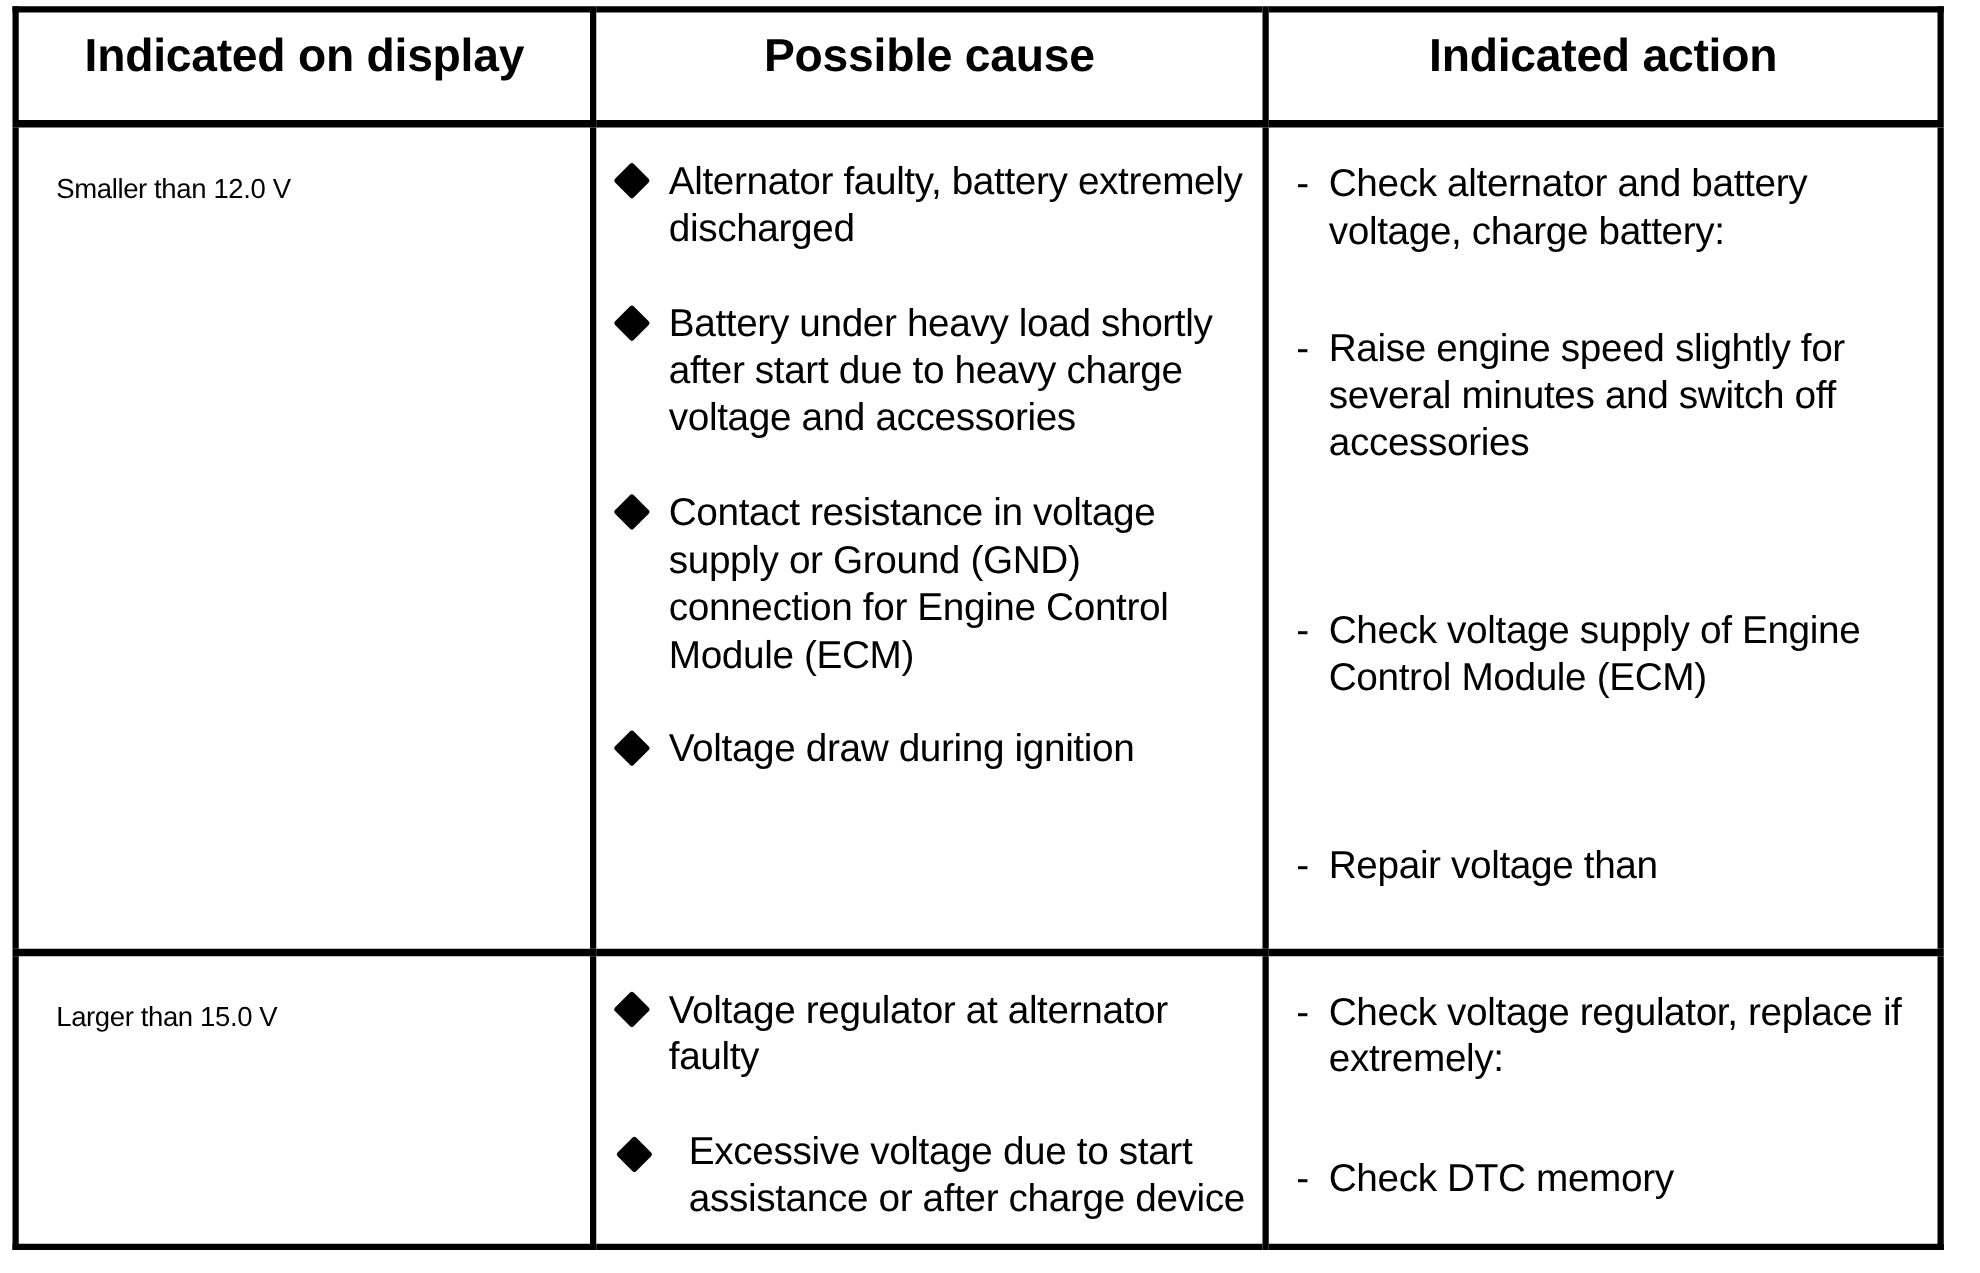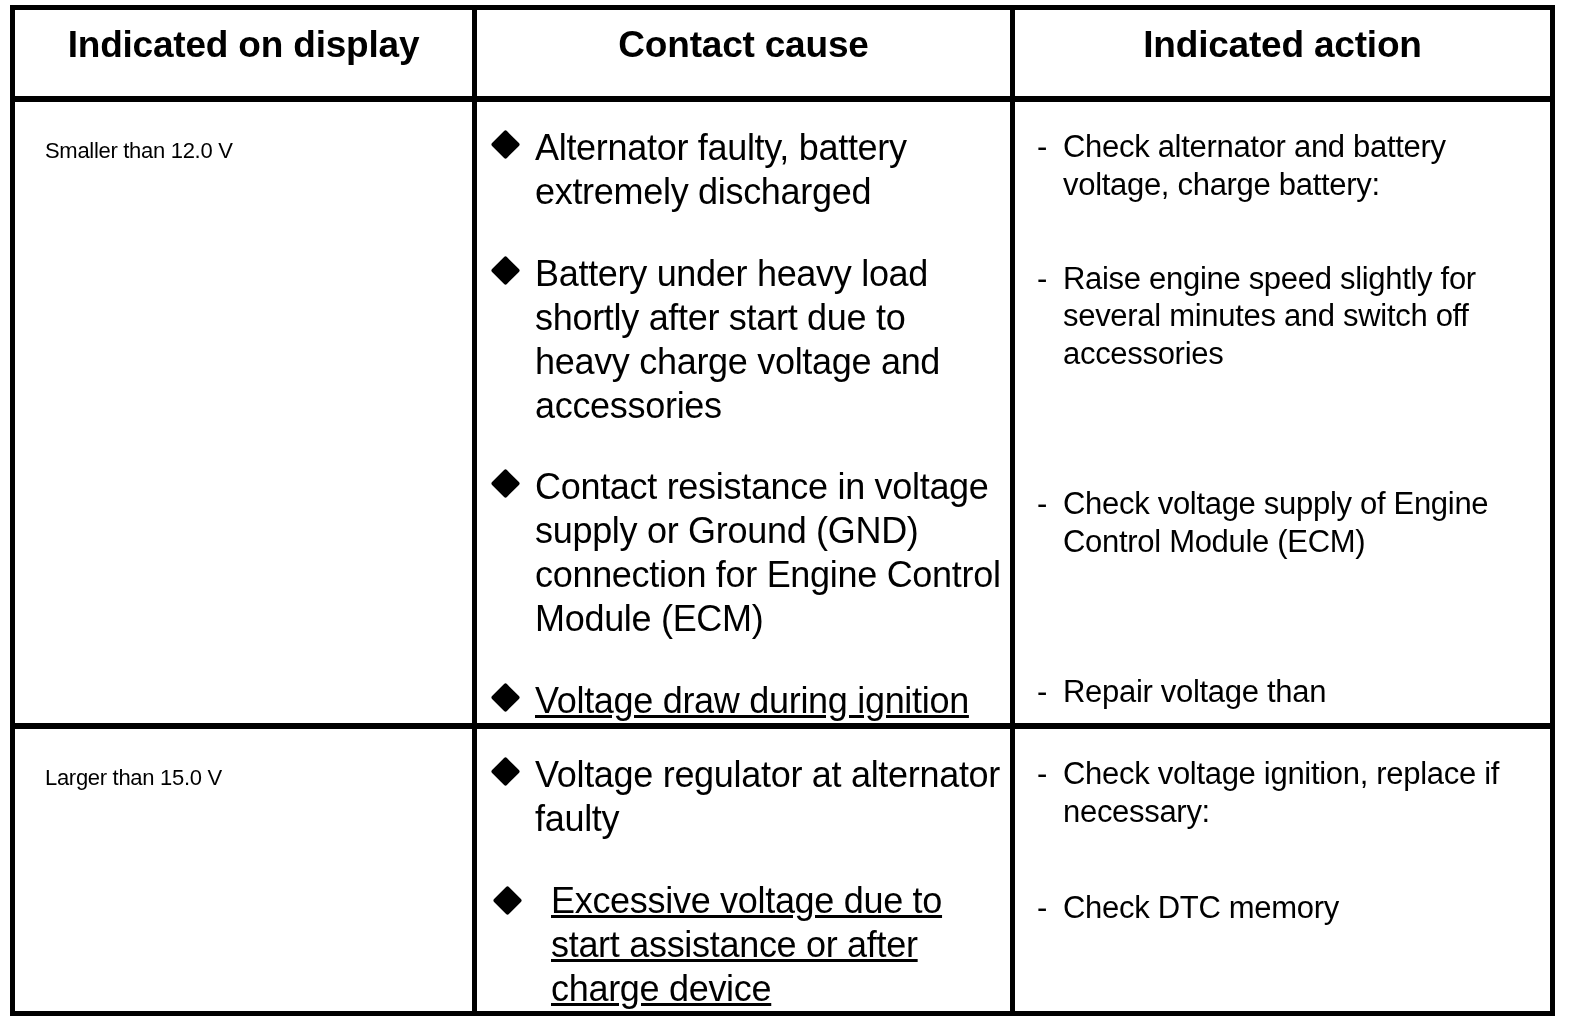"Contact cause" div.hdr-text { text: Contact -> Possible }
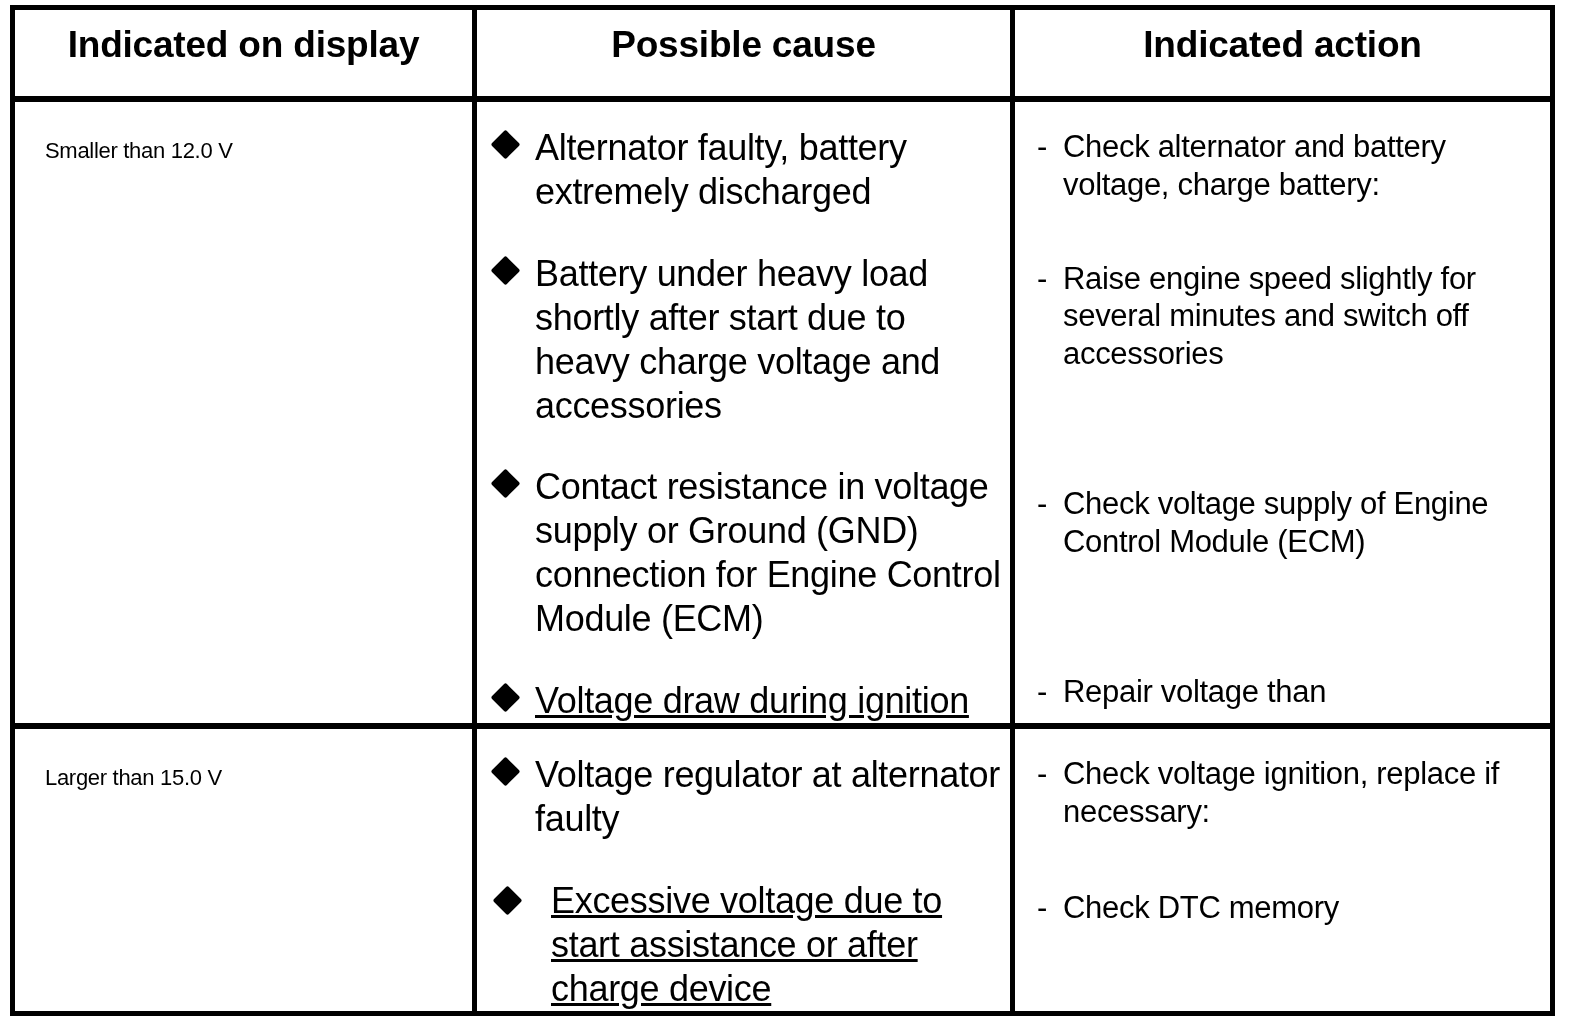"Alternator faulty, battery extremely" ul.cause-list li { font-size: 36px -> 31px }
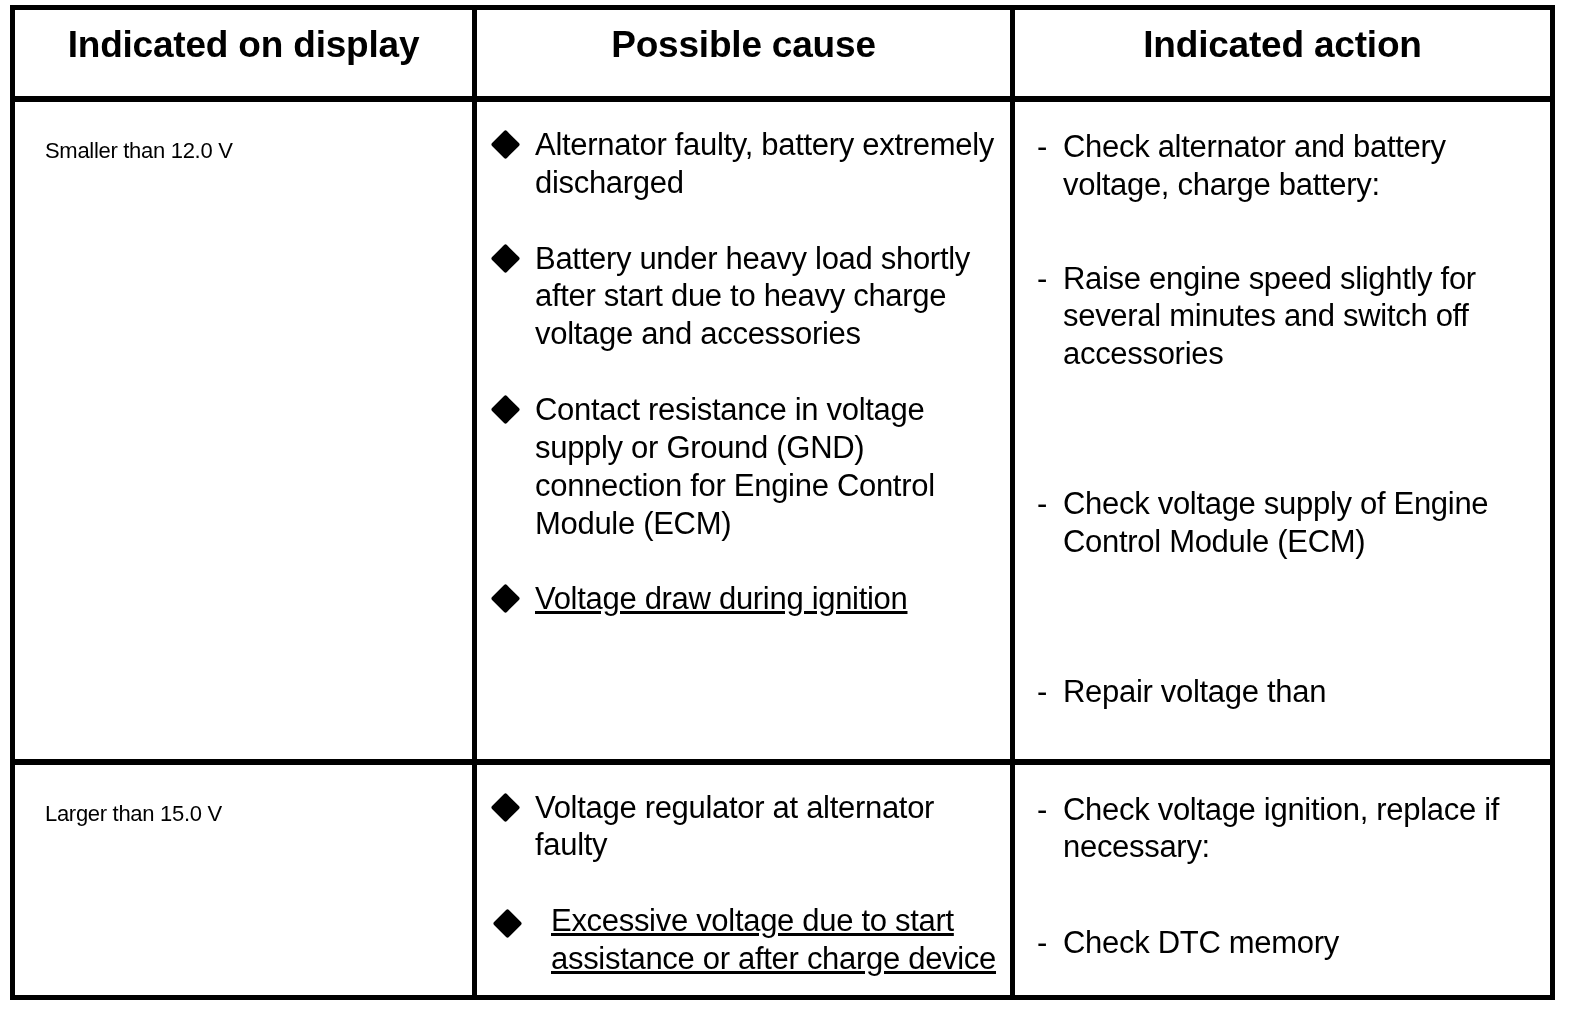"Voltage draw during ignition" ul.cause-list li:last-child { text-decoration: underline -> none }
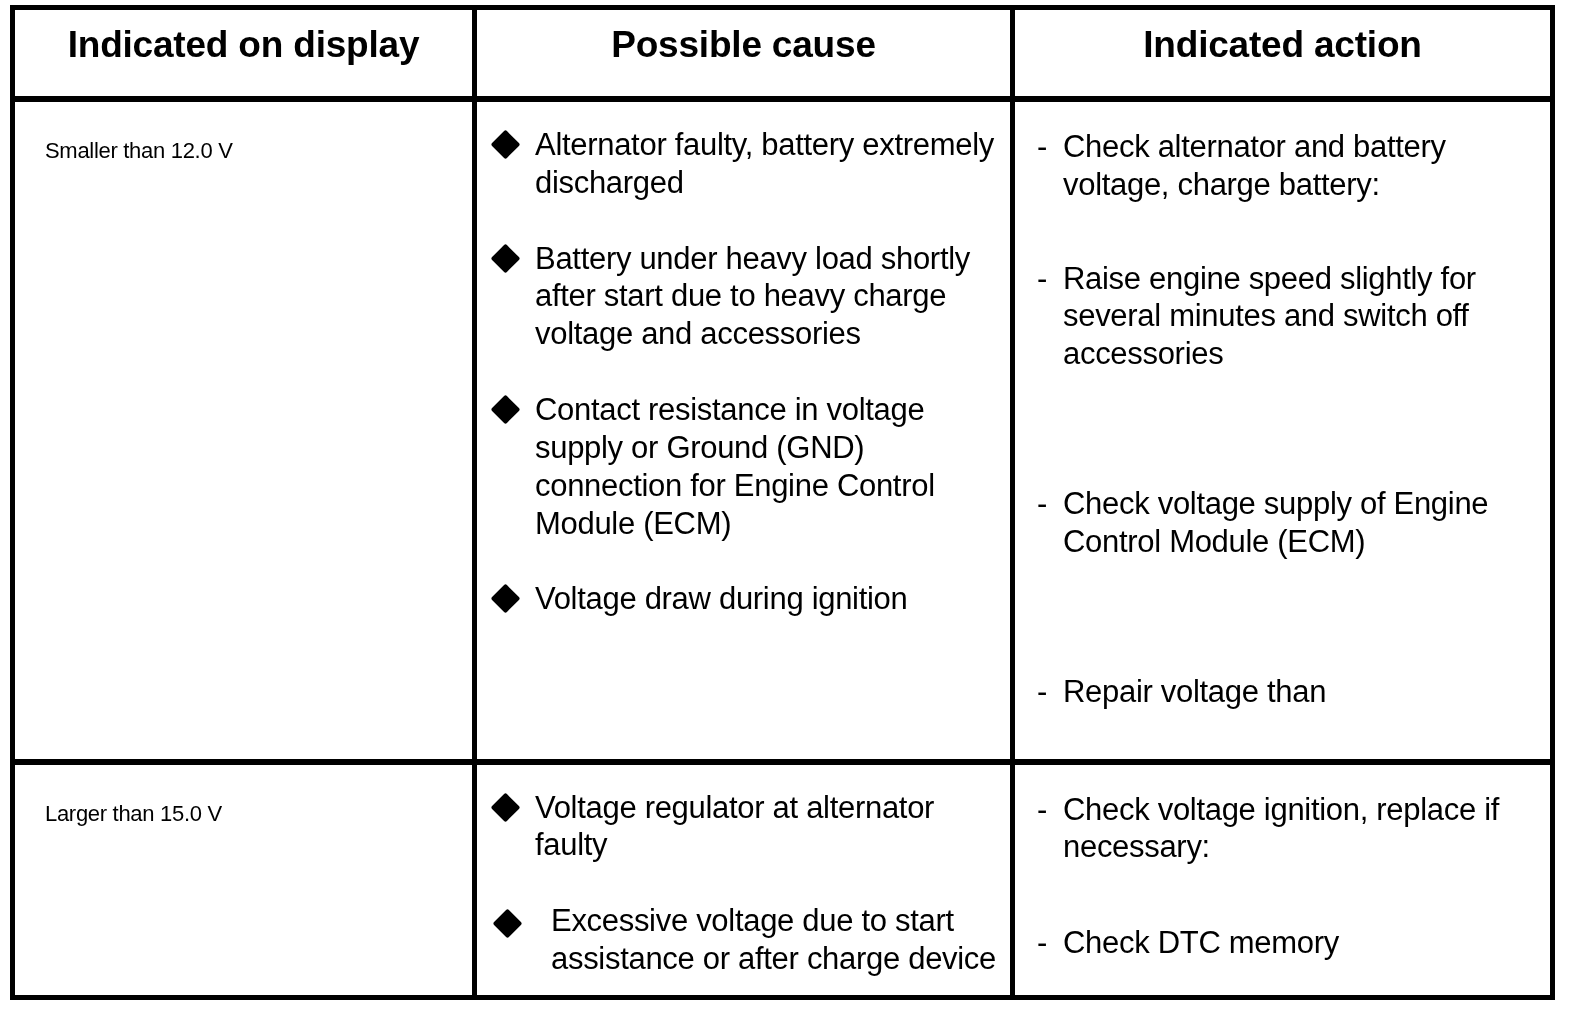"Check voltage ignition, replace if" span { text: ignition, replace if necessary -> regulator, replace if extremely }
